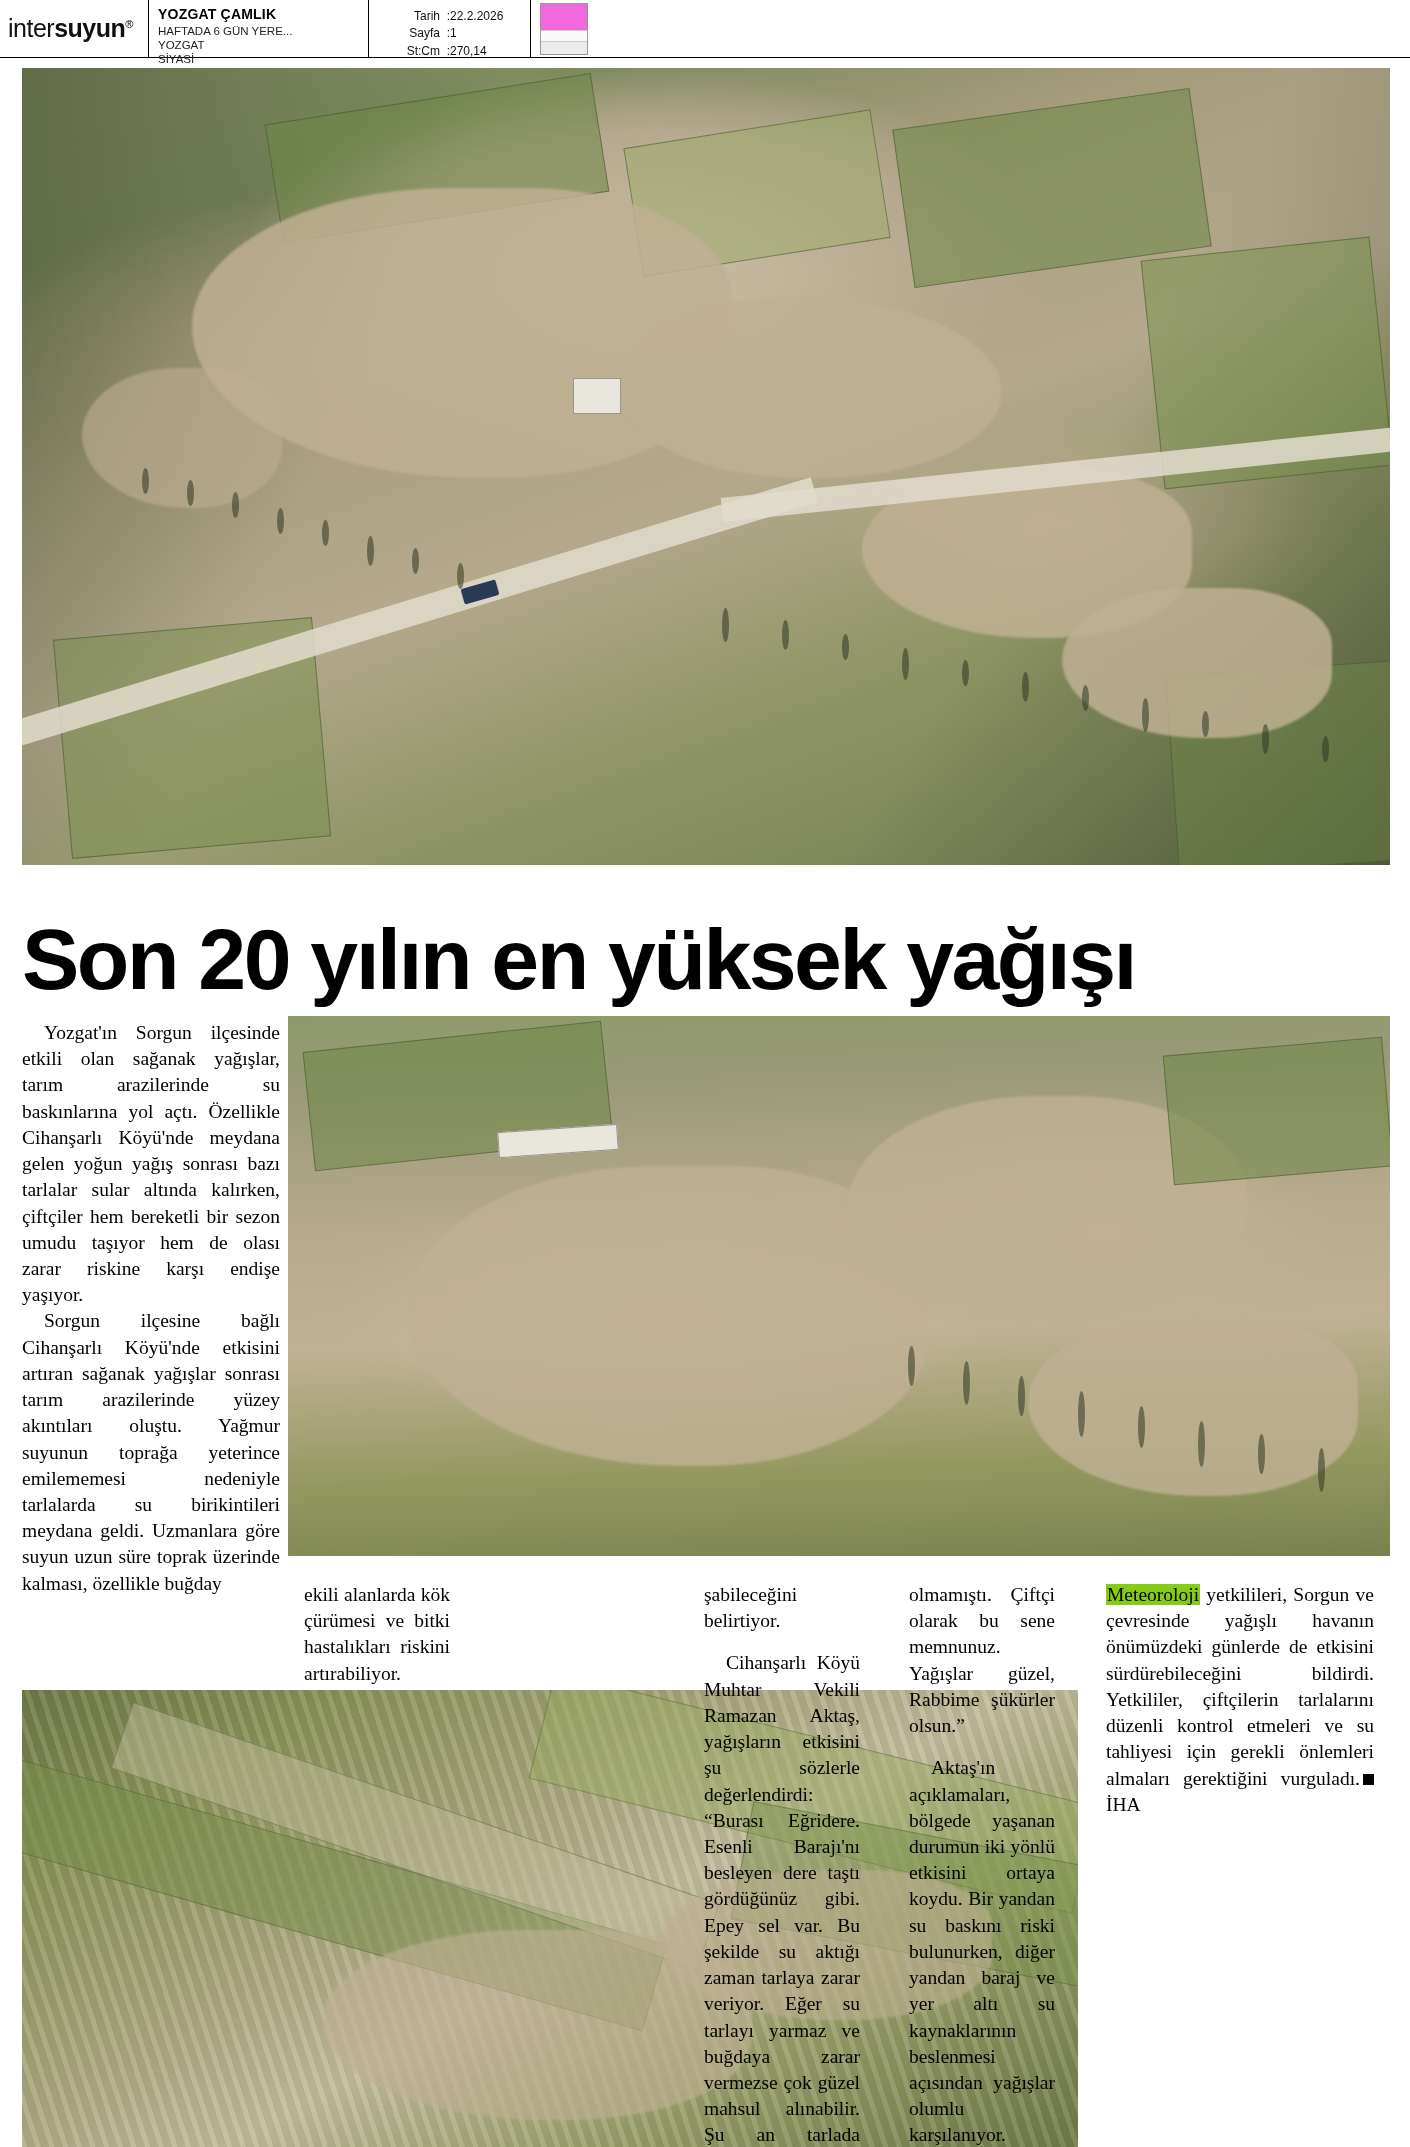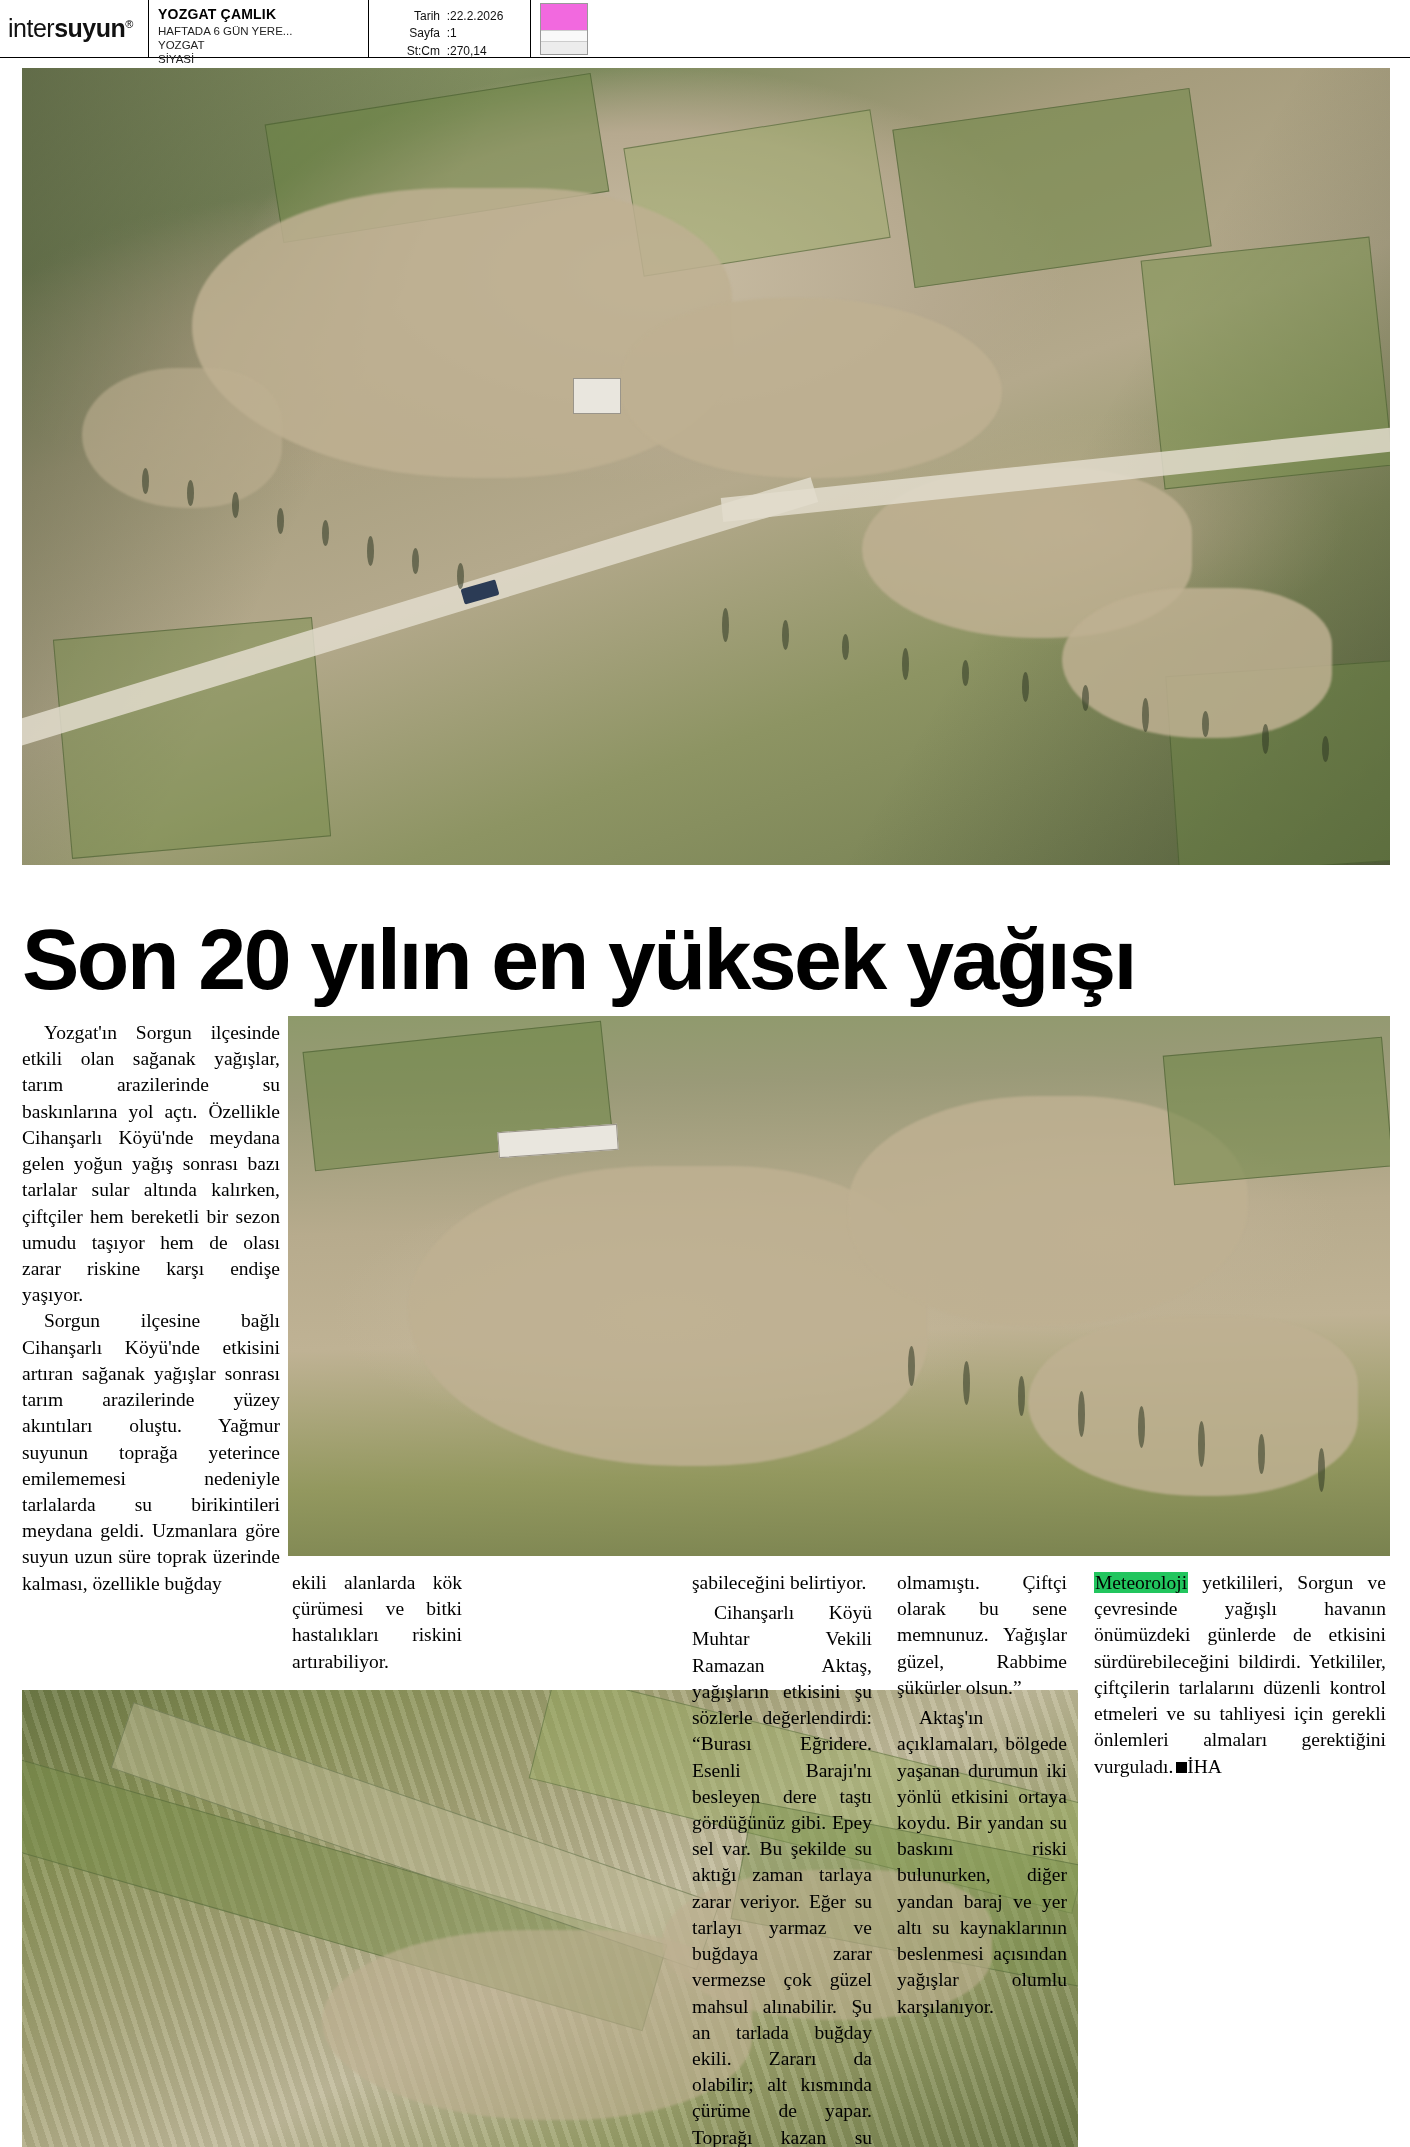"ekili alanlarda kök çürümesi ve" .tcol p { margin: 4px -> 16px }
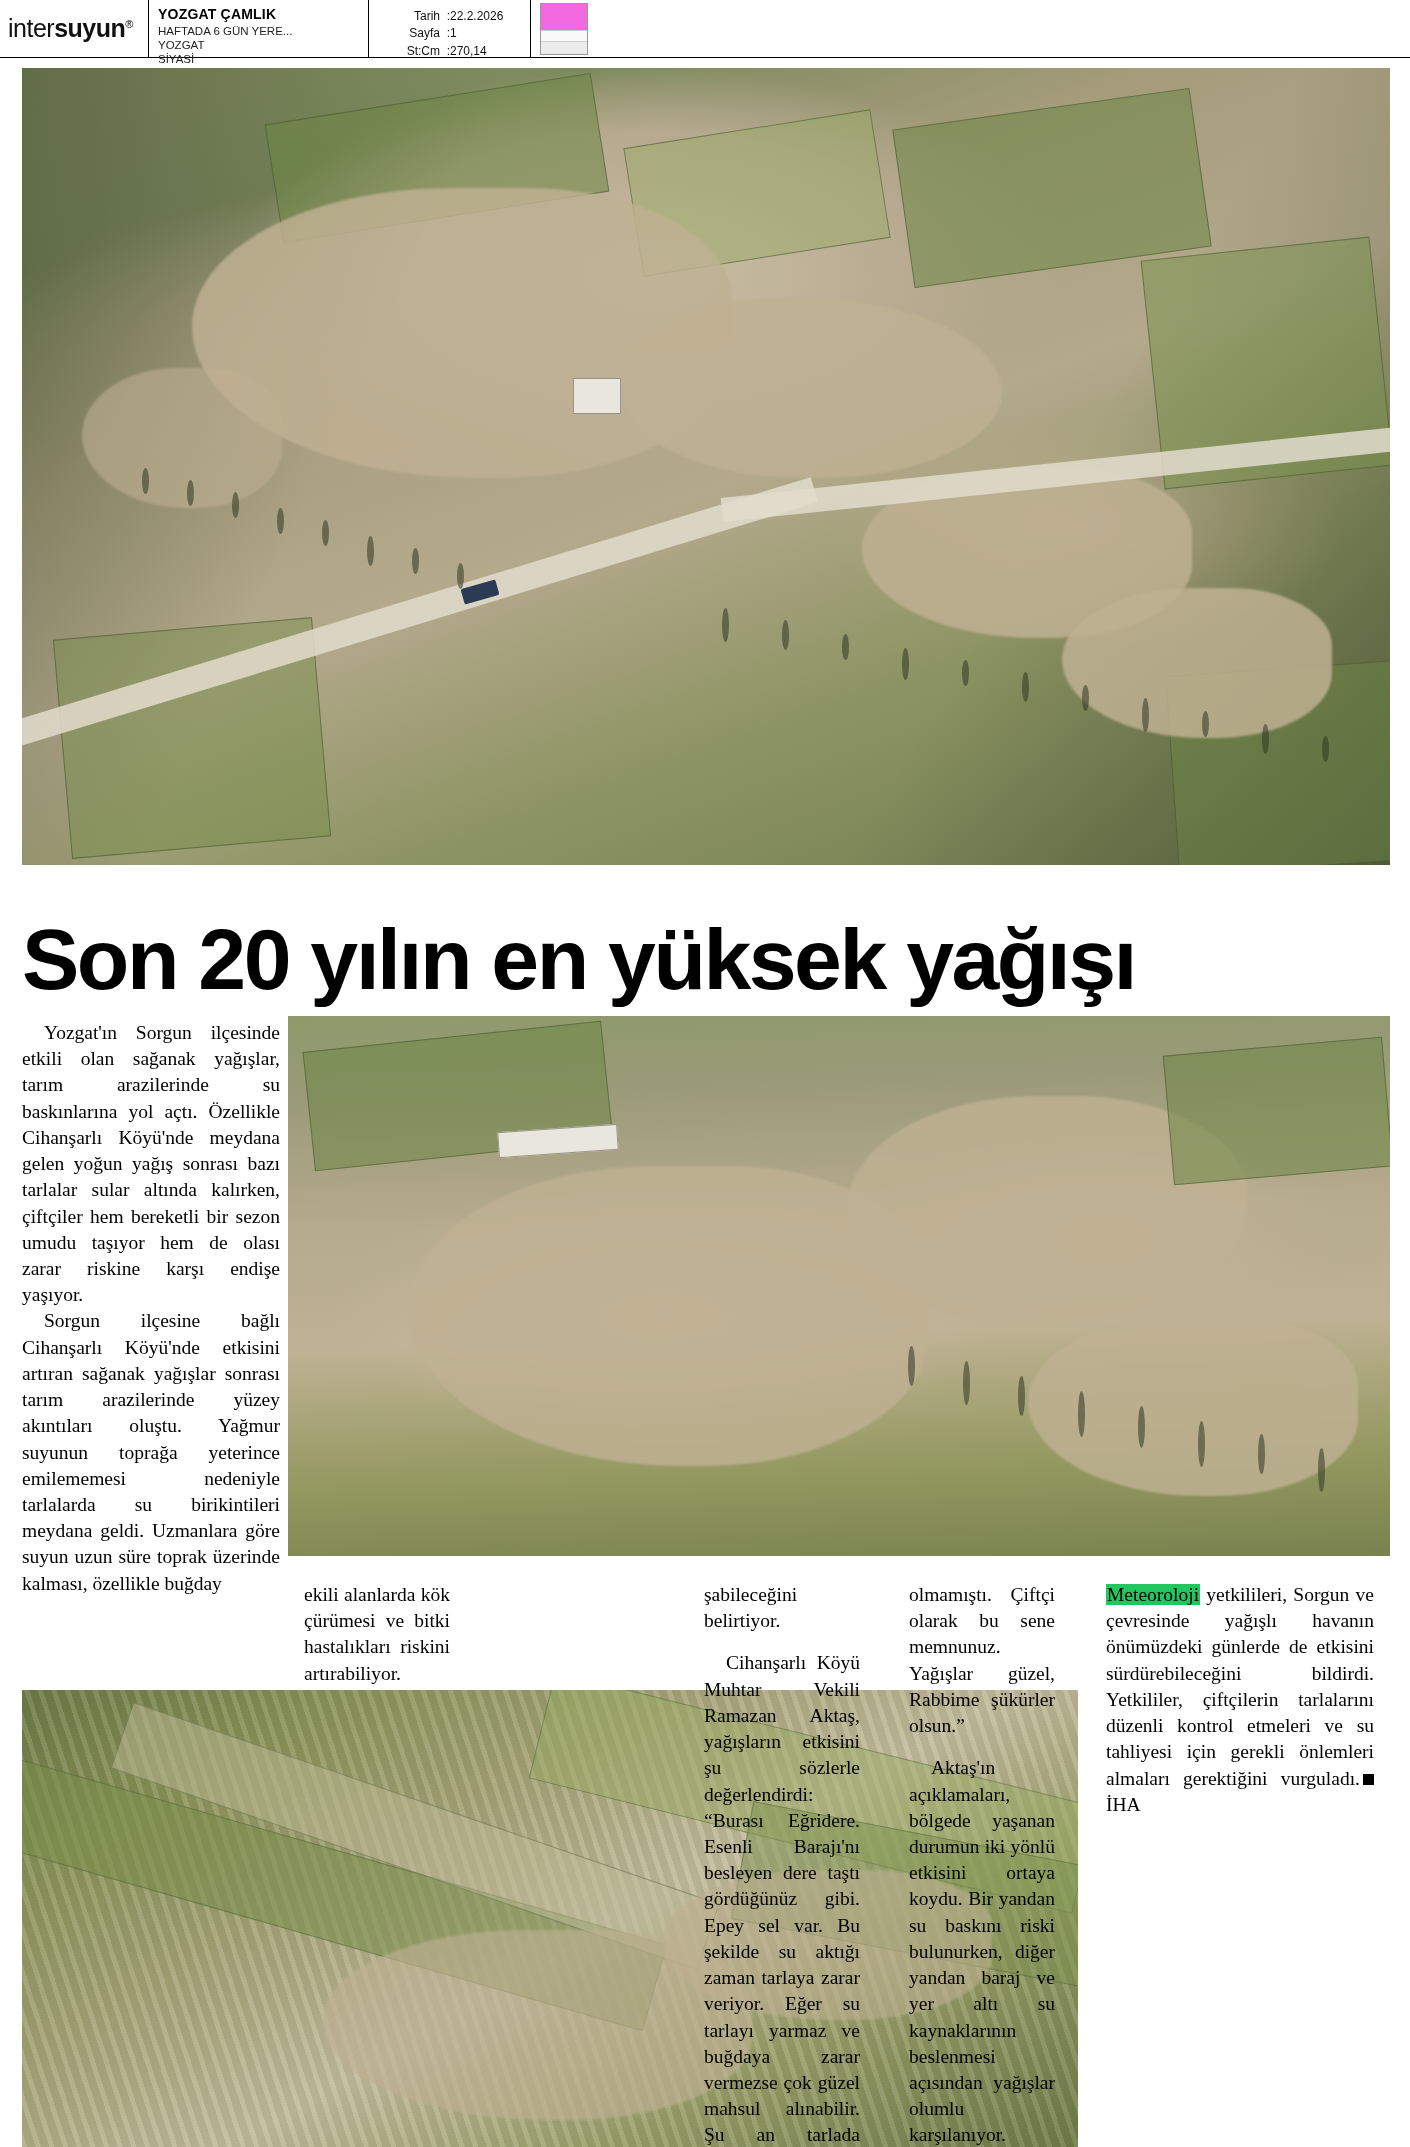"Meteoroloji" .hl { background: #22c55e -> #84cc16 }
